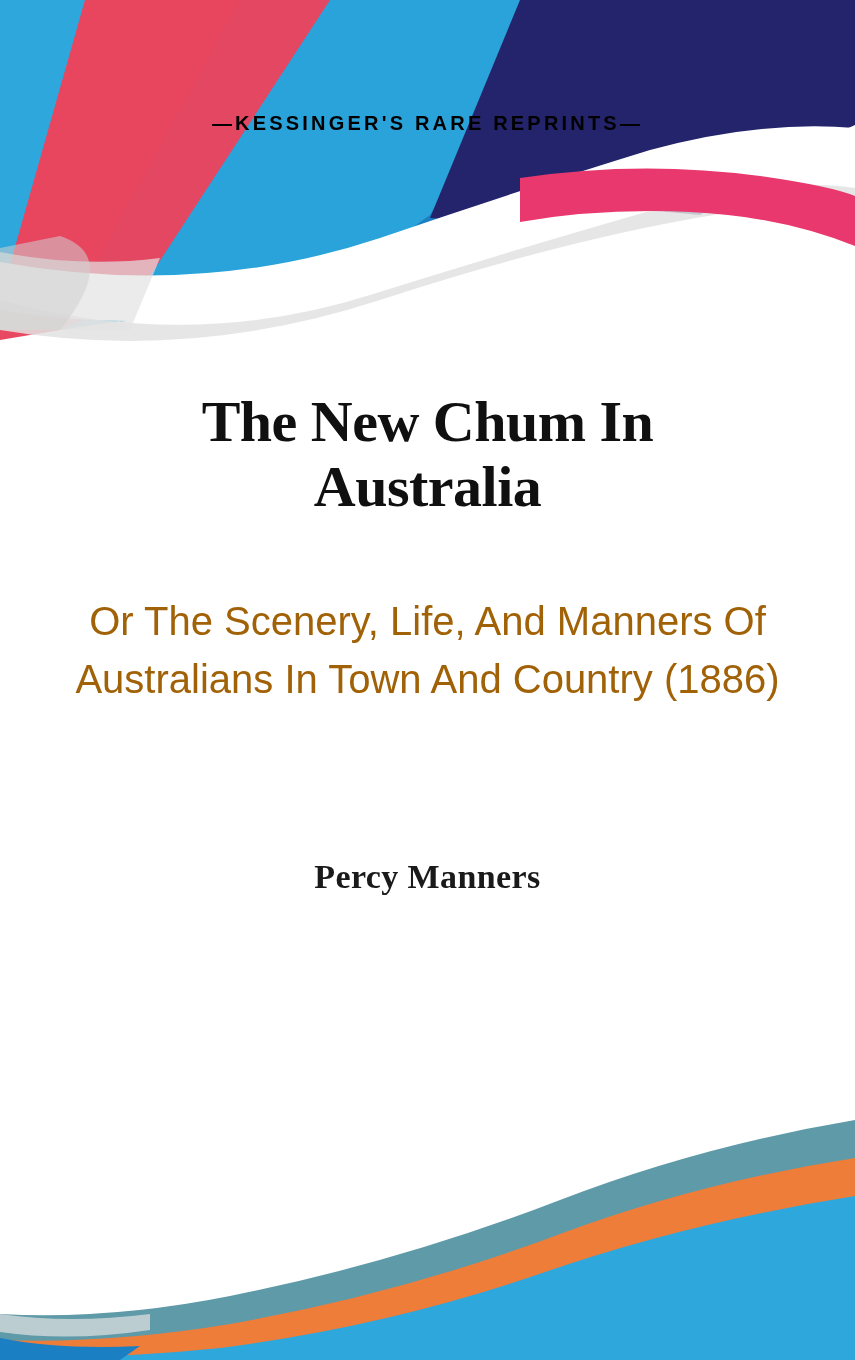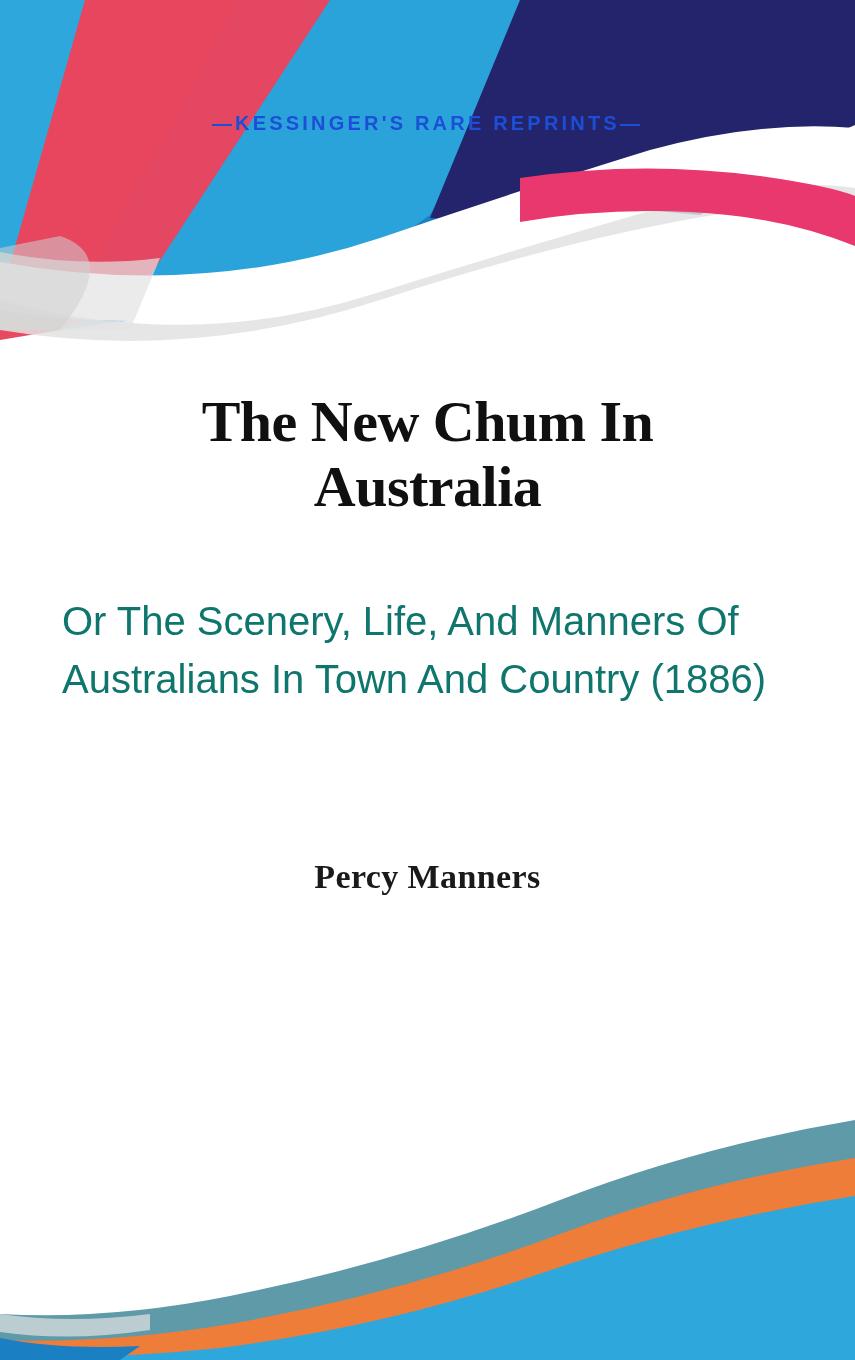"—KESSINGER'S RARE REPRINTS—" .banner-text { color: #1d4ed8 -> #000000 }
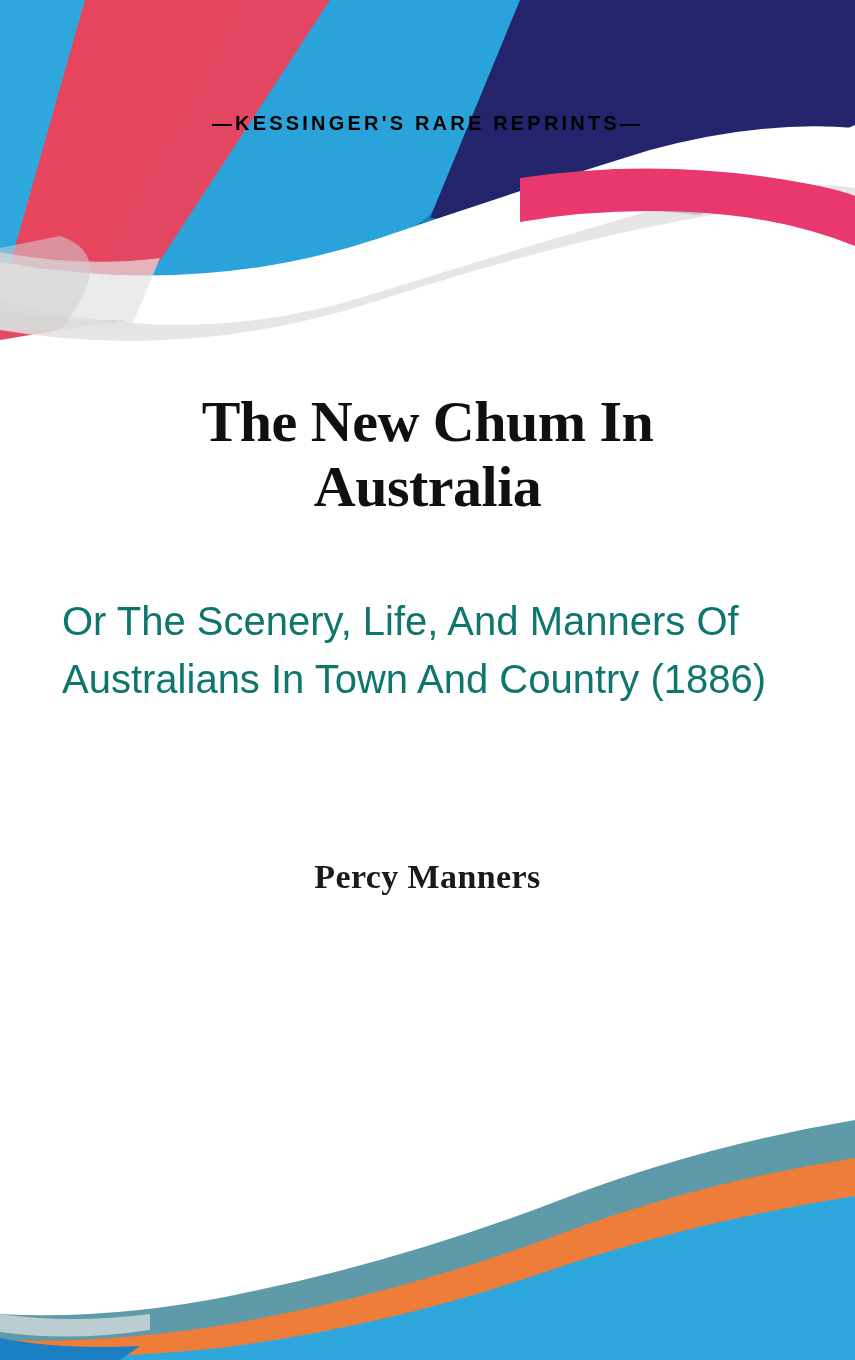"Or The Scenery, Life, And" .subtitle { color: #0f766e -> #a16207; text-align: left -> center }
